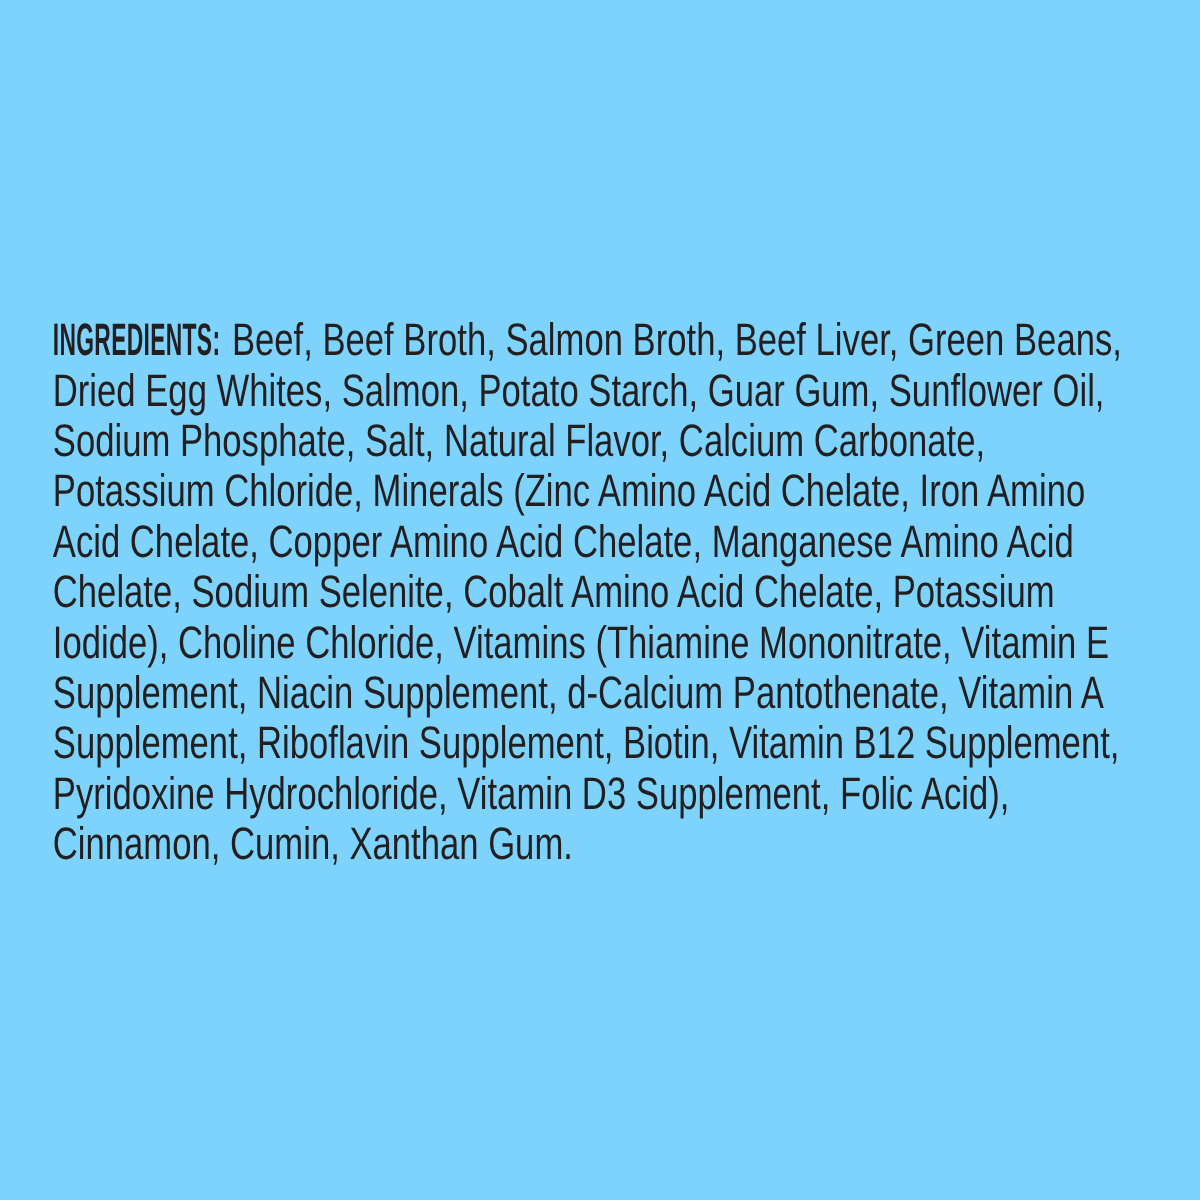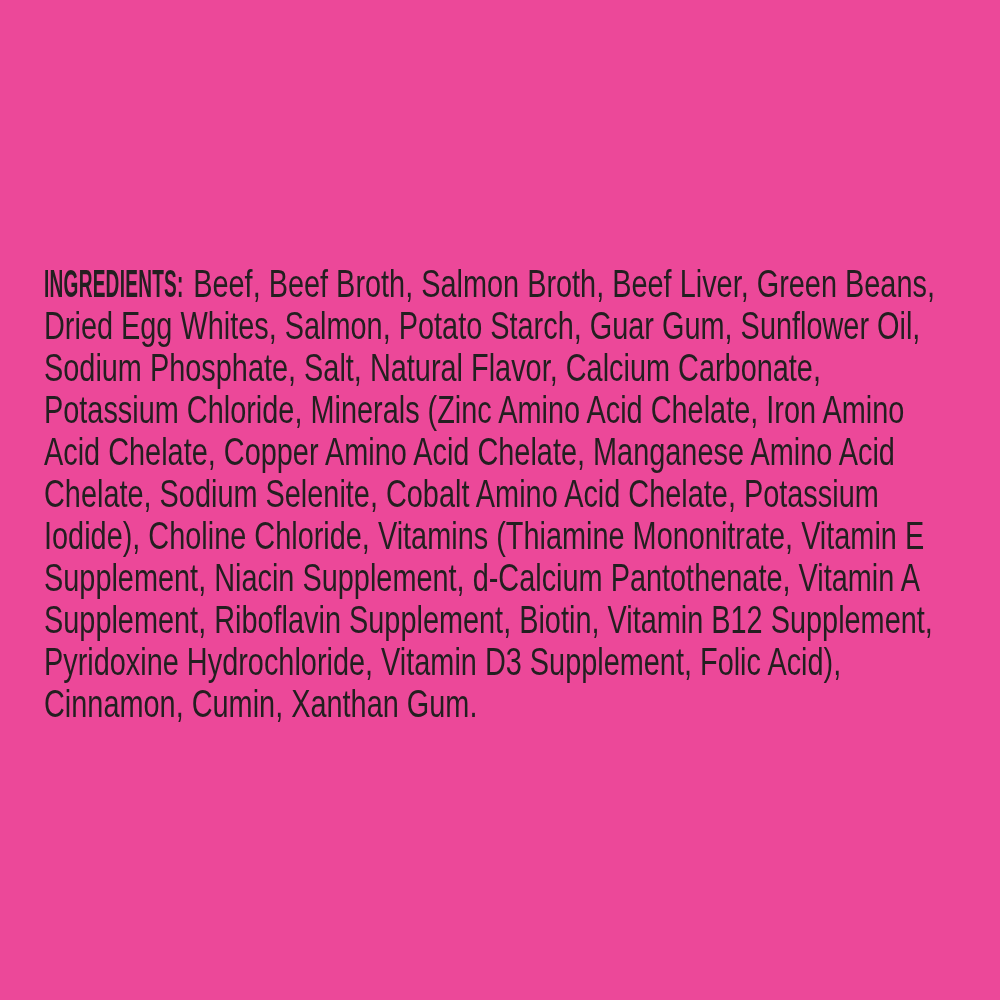"INGREDIENTS: Beef, Beef Broth, Salmon" .label-canvas { background: #ec4899 -> #7dd3fc }
